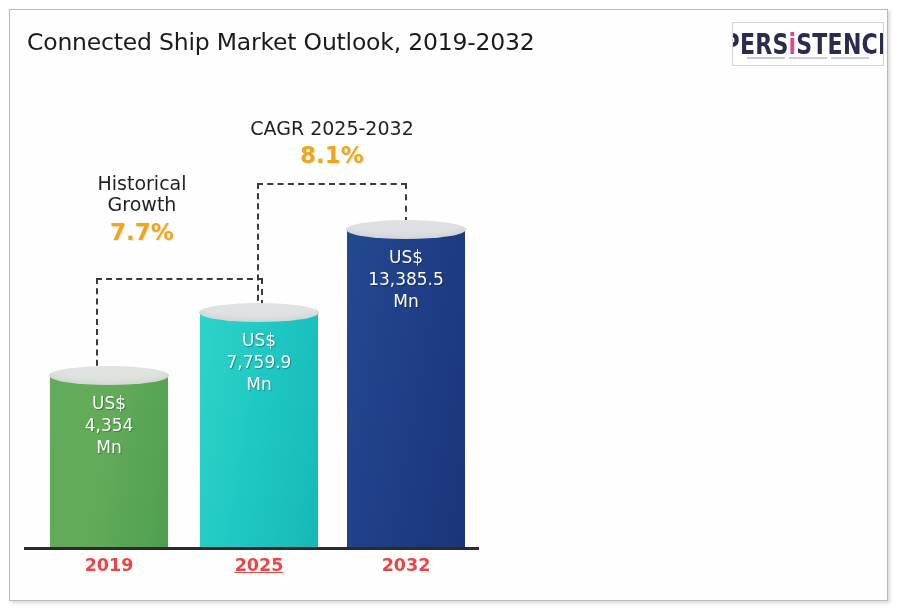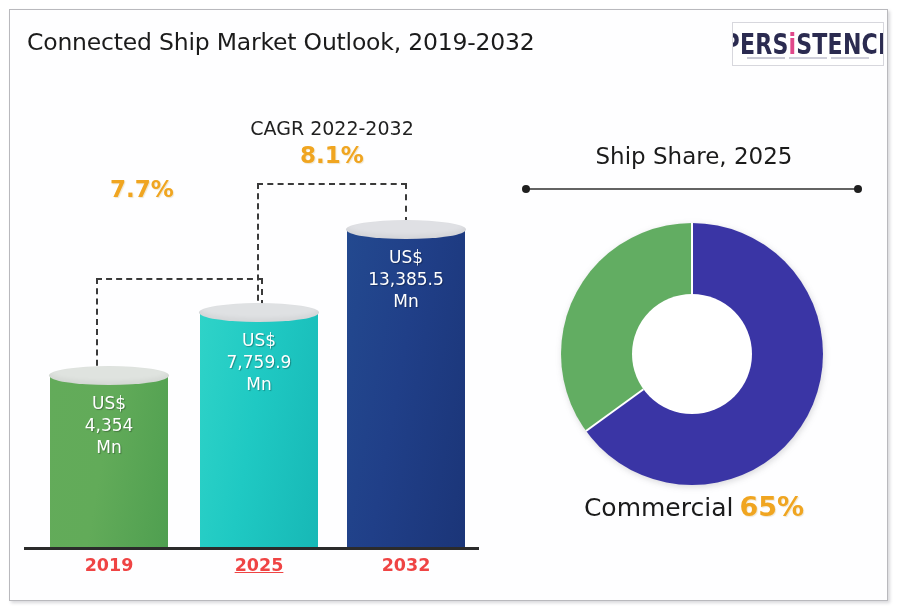"CAGR 2022-2032" span.cap-txt { text: 2022-2032 -> 2025-2032 }
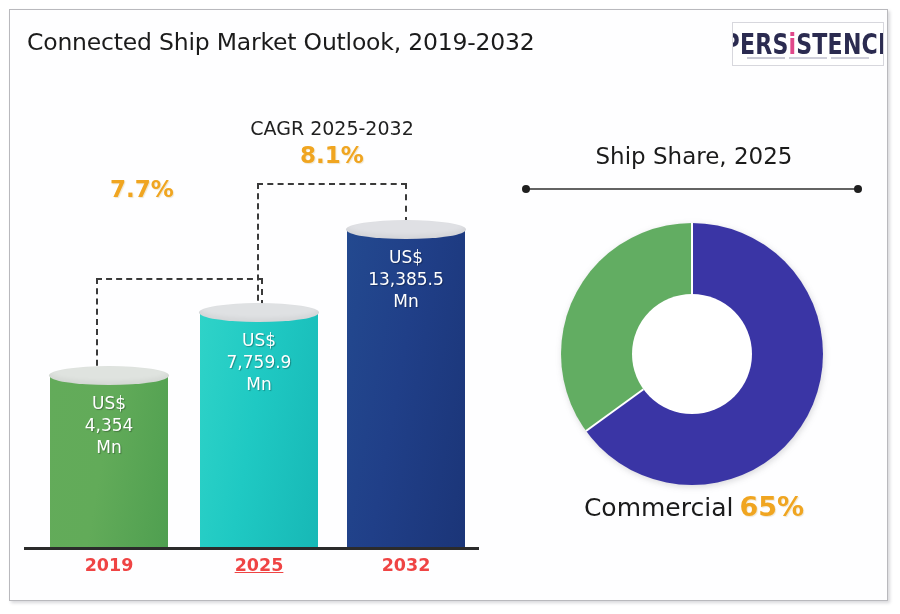"Ship Share, 2025" div.donut-panel { html: <div> <div>Ship Share, 2025</div> <div></div> <div> <div></div> <div></div> <div></div> <div></div> </div> <div> <span>Commercial</span><span>65%</span> </div> </div> -> none }
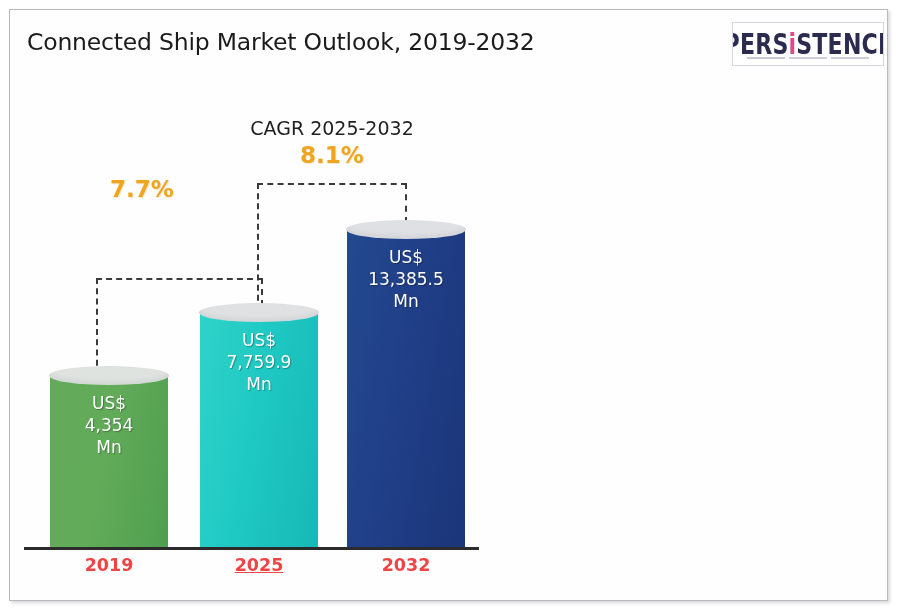"Historical" span.cap-txt { html: none -> <span>Historical Growth</span> }
